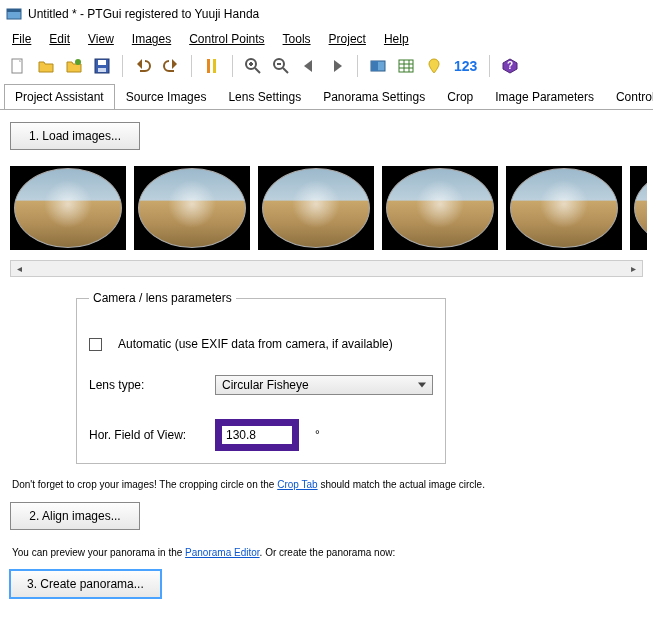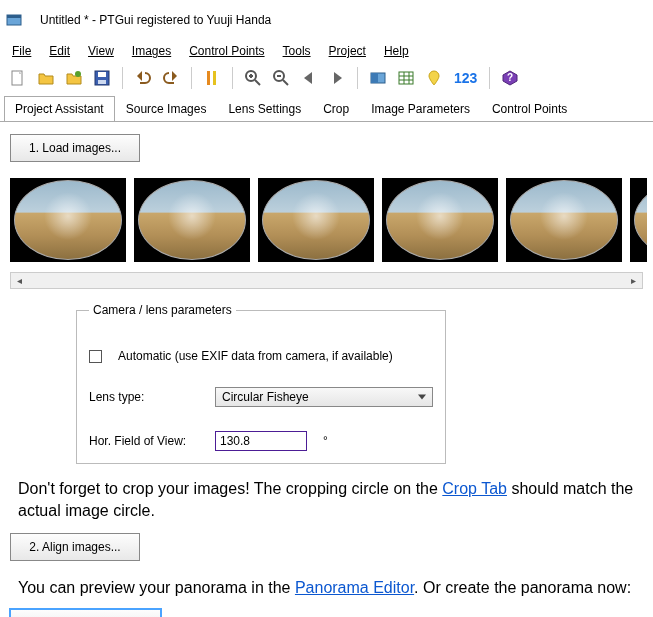"Untitled * - PTGui registered" .titlebar { gap: 18px -> 6px; padding: 12px 6px -> 6px 6px }
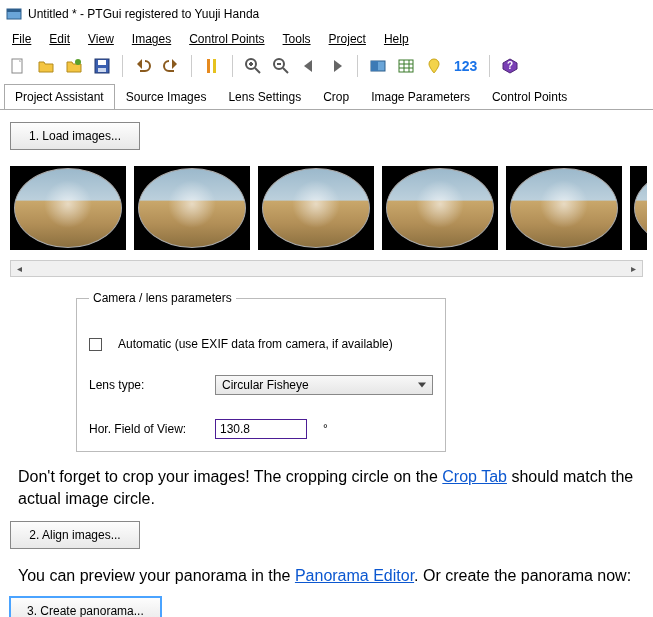"Panorama Settings" span.tab { html: none -> <span>Panorama Settings</span> }
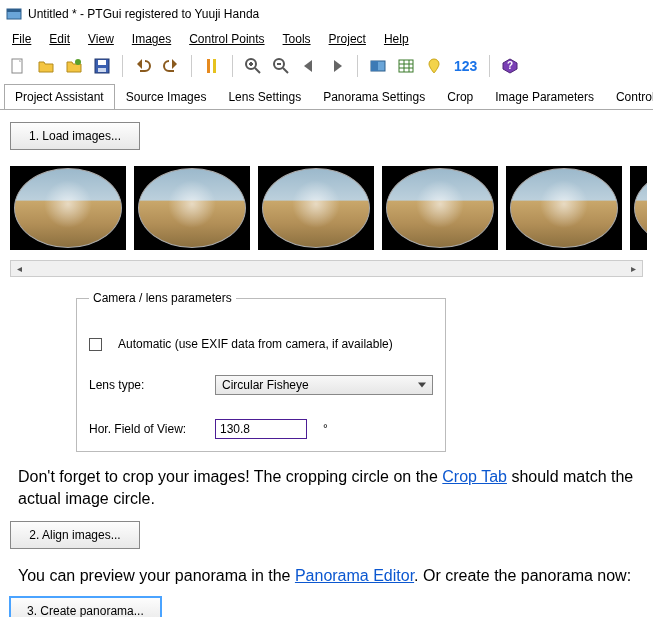"130.8" .textinput { border: 1px solid #4c1d95 -> 7px solid #4c1d95; width: 92px -> 84px }
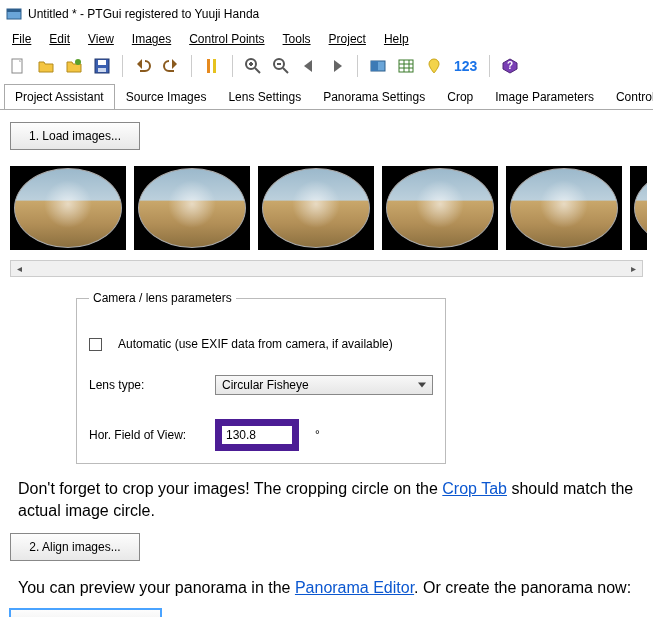"Don't forget to crop your" .para { font-size: 16px -> 10px; margin: 6px 12px -> 6px 6px }
